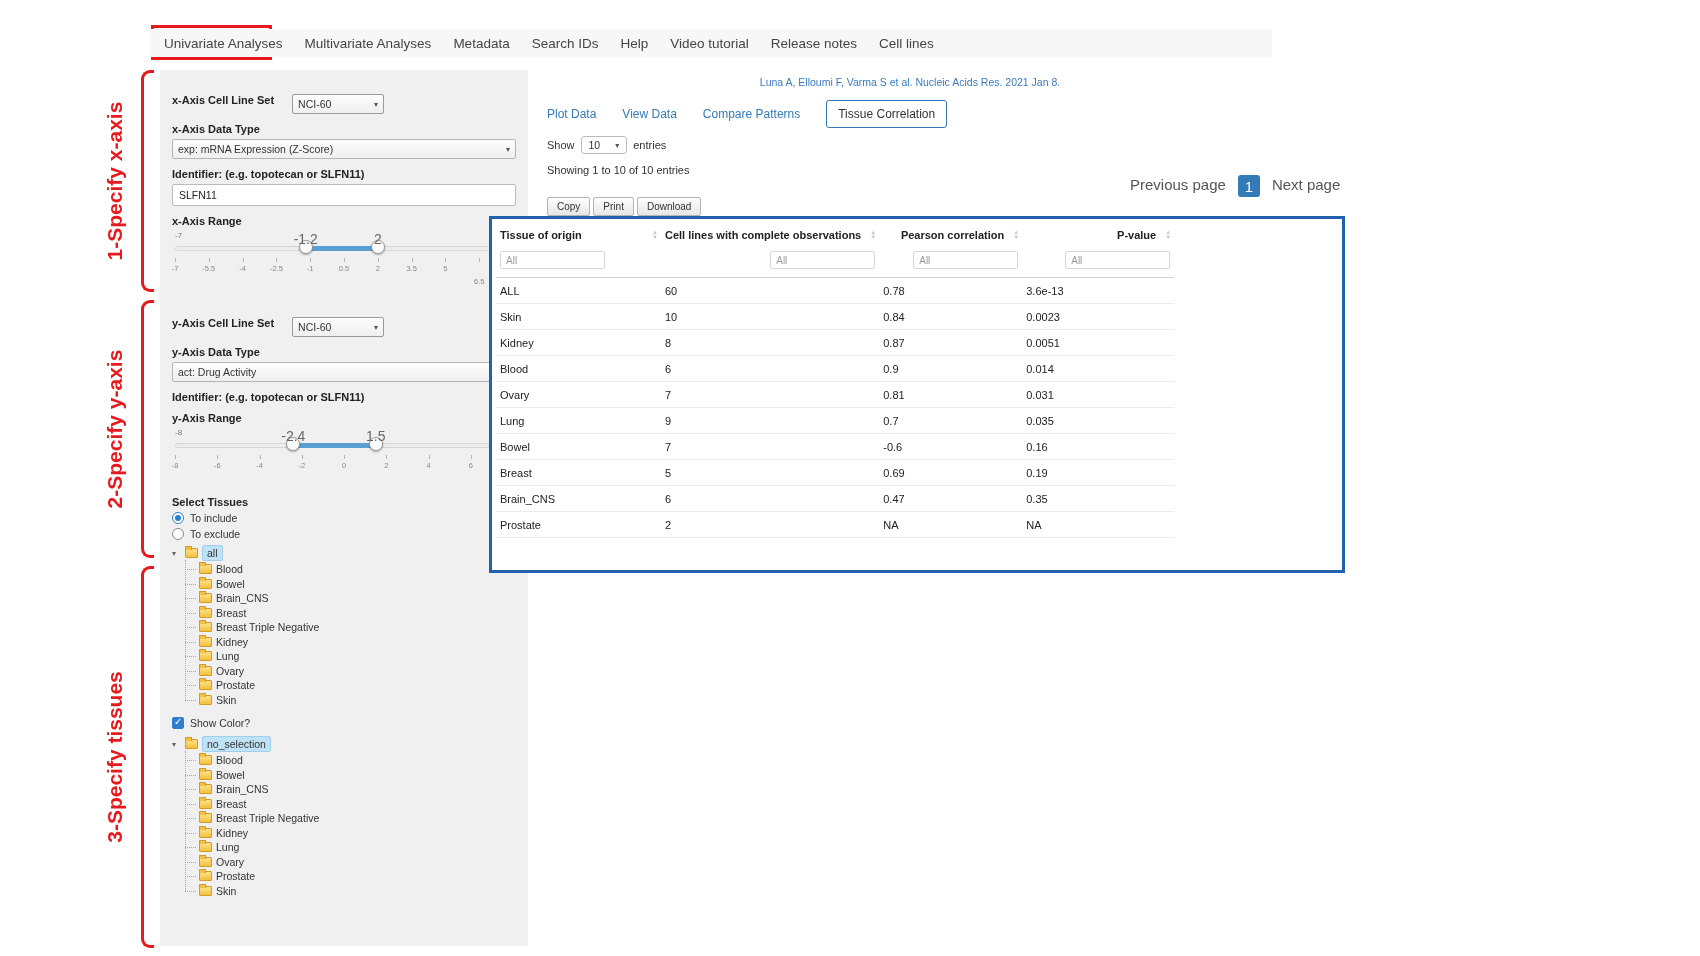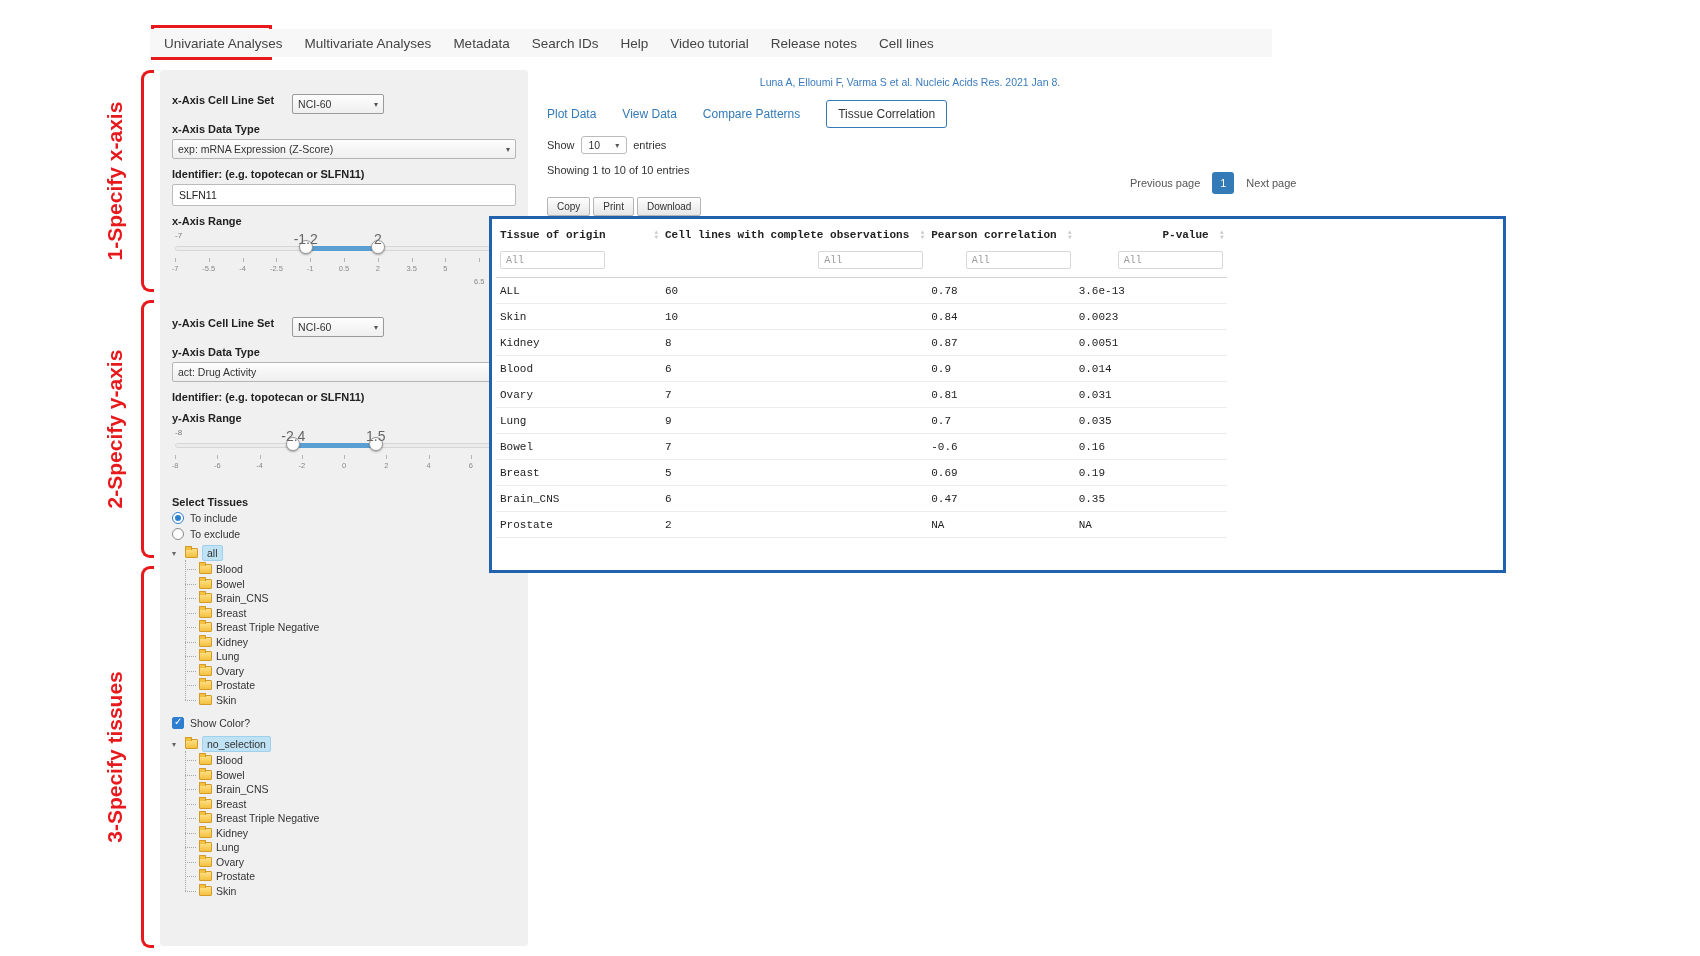"Previous page" .pagination { align-items: center -> flex-end; font-size: 11px -> 15px }
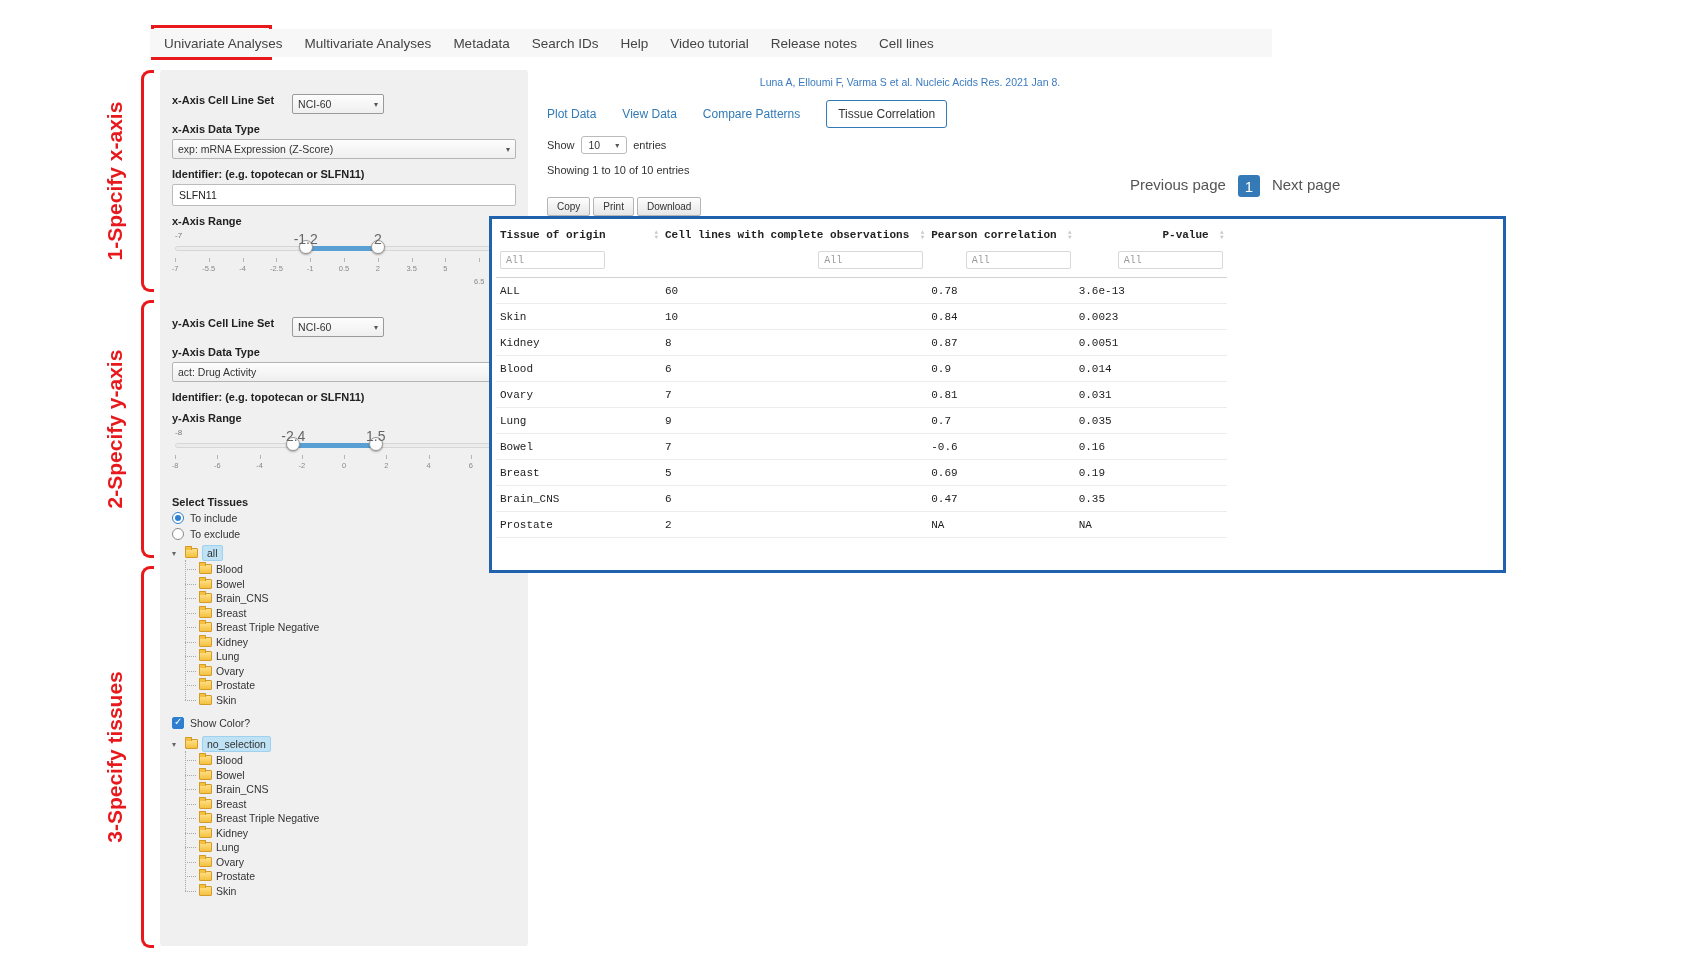"Tissue of origin" .table-outline { font-family: Liberation Mono, monospace -> none; width: 1017px -> 856px }
